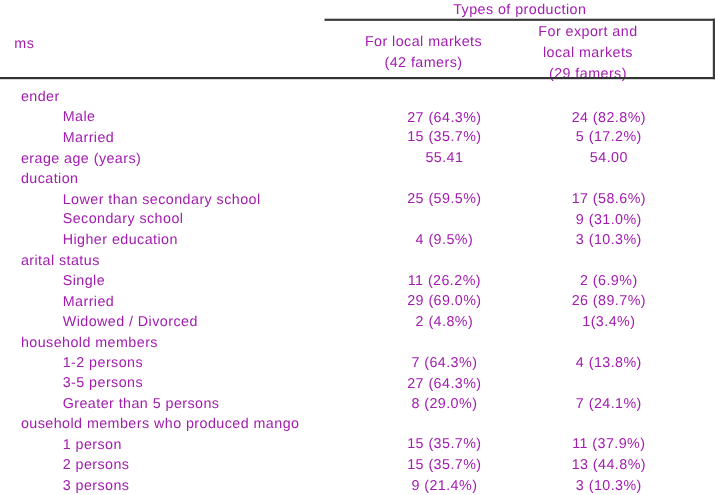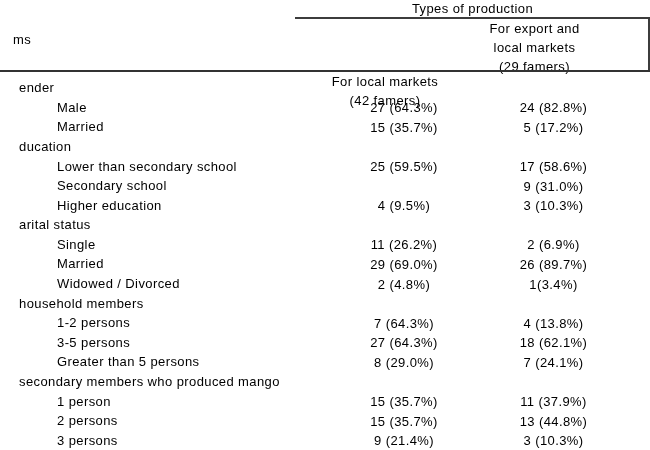"Types of production" .page { color: #000000 -> #a21caf }
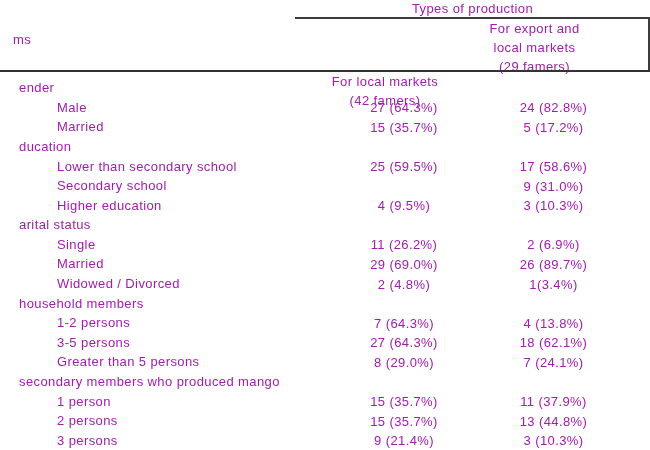"For local markets" .col-header.local { margin-top: 44px -> none }
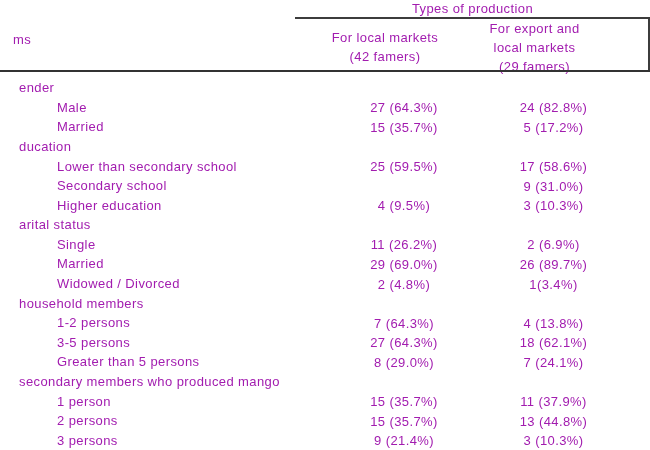"erage age (years)" div.row { html: none -> <div> <div>erage age (years)</div> <div>55.41</div> <div>54.00</div> </div> }
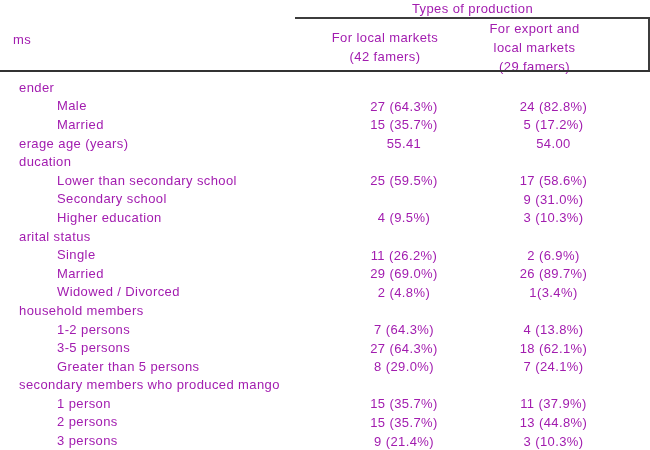"18 (62.1%)" div.cell { html: <div>18 (62.1%)</div> -> none }
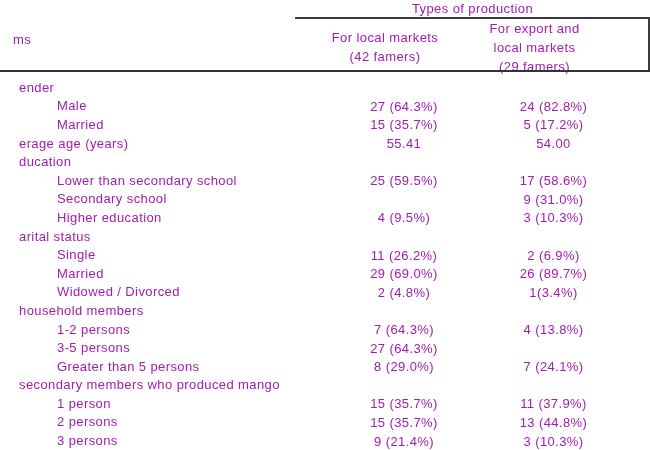"secondary members who produced mango" div.row-label { text: secondary -> ousehold }
